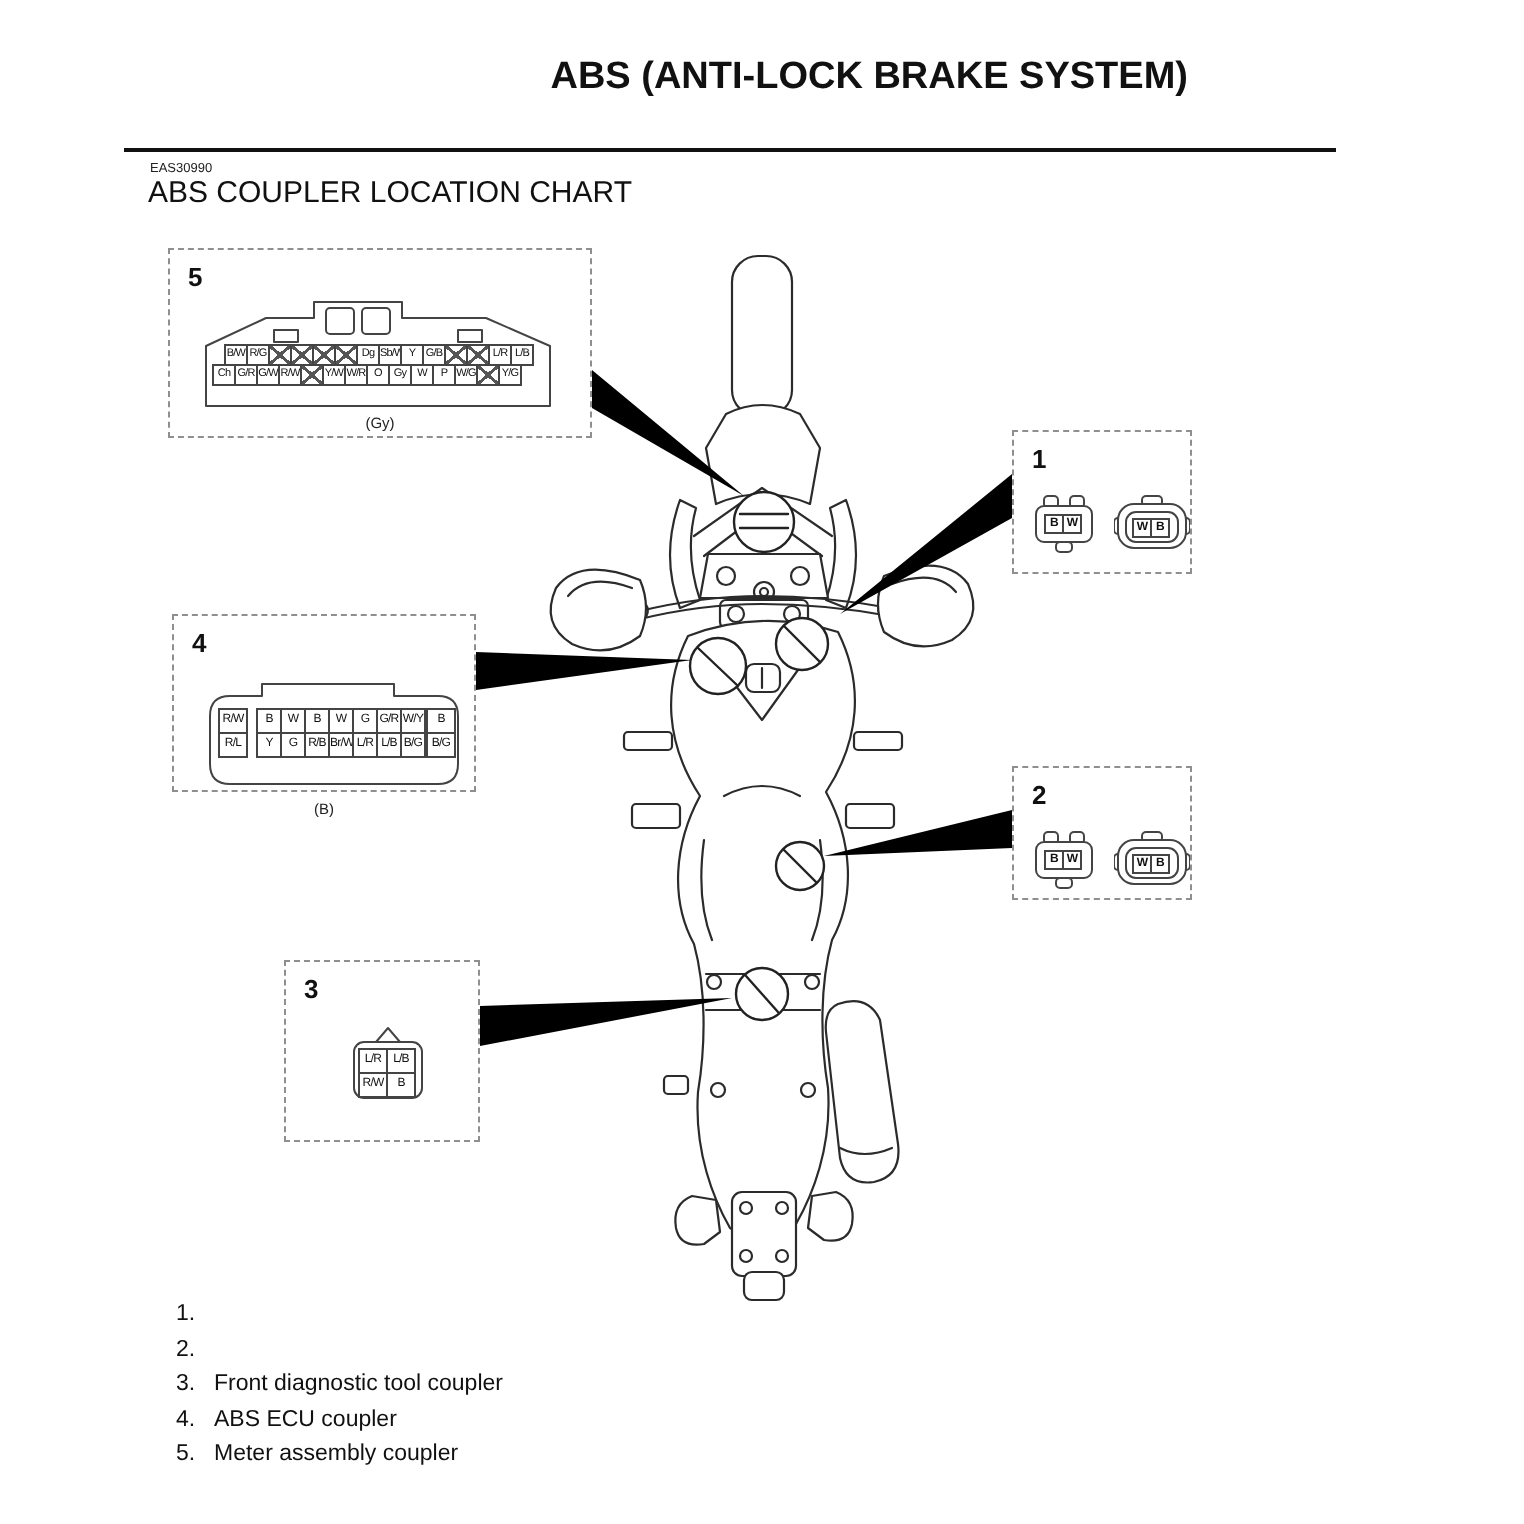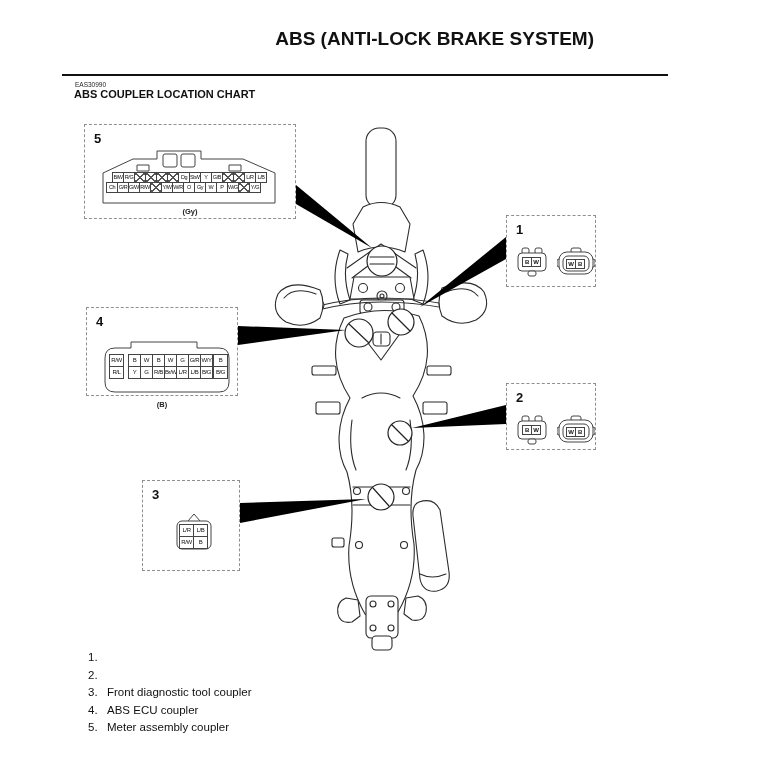"ABS COUPLER LOCATION CHART" .sect { font-size: 11px -> 15px; font-weight: 700 -> 400 }
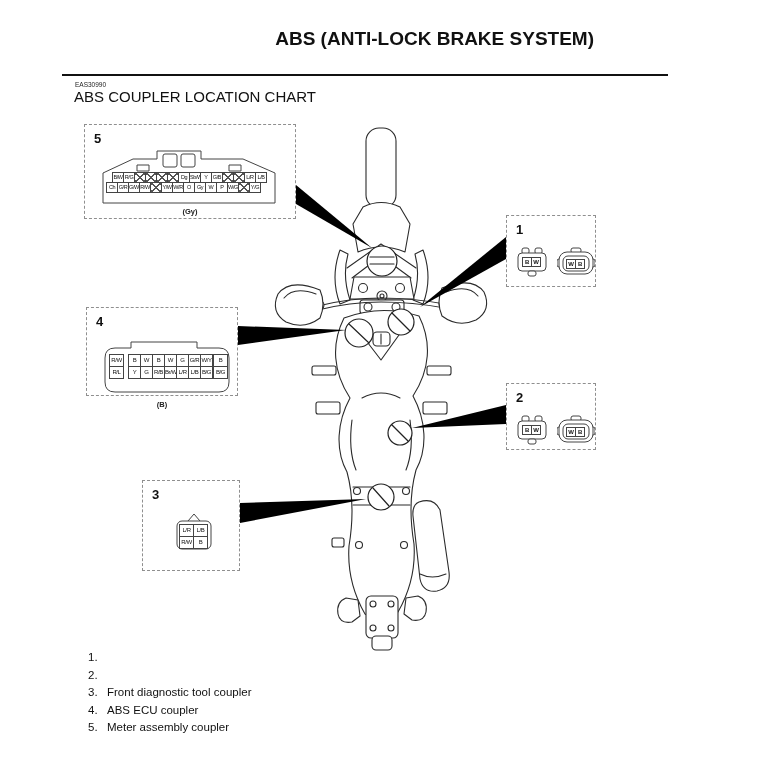"(Gy)" .housing-label { font-weight: bold -> none }
